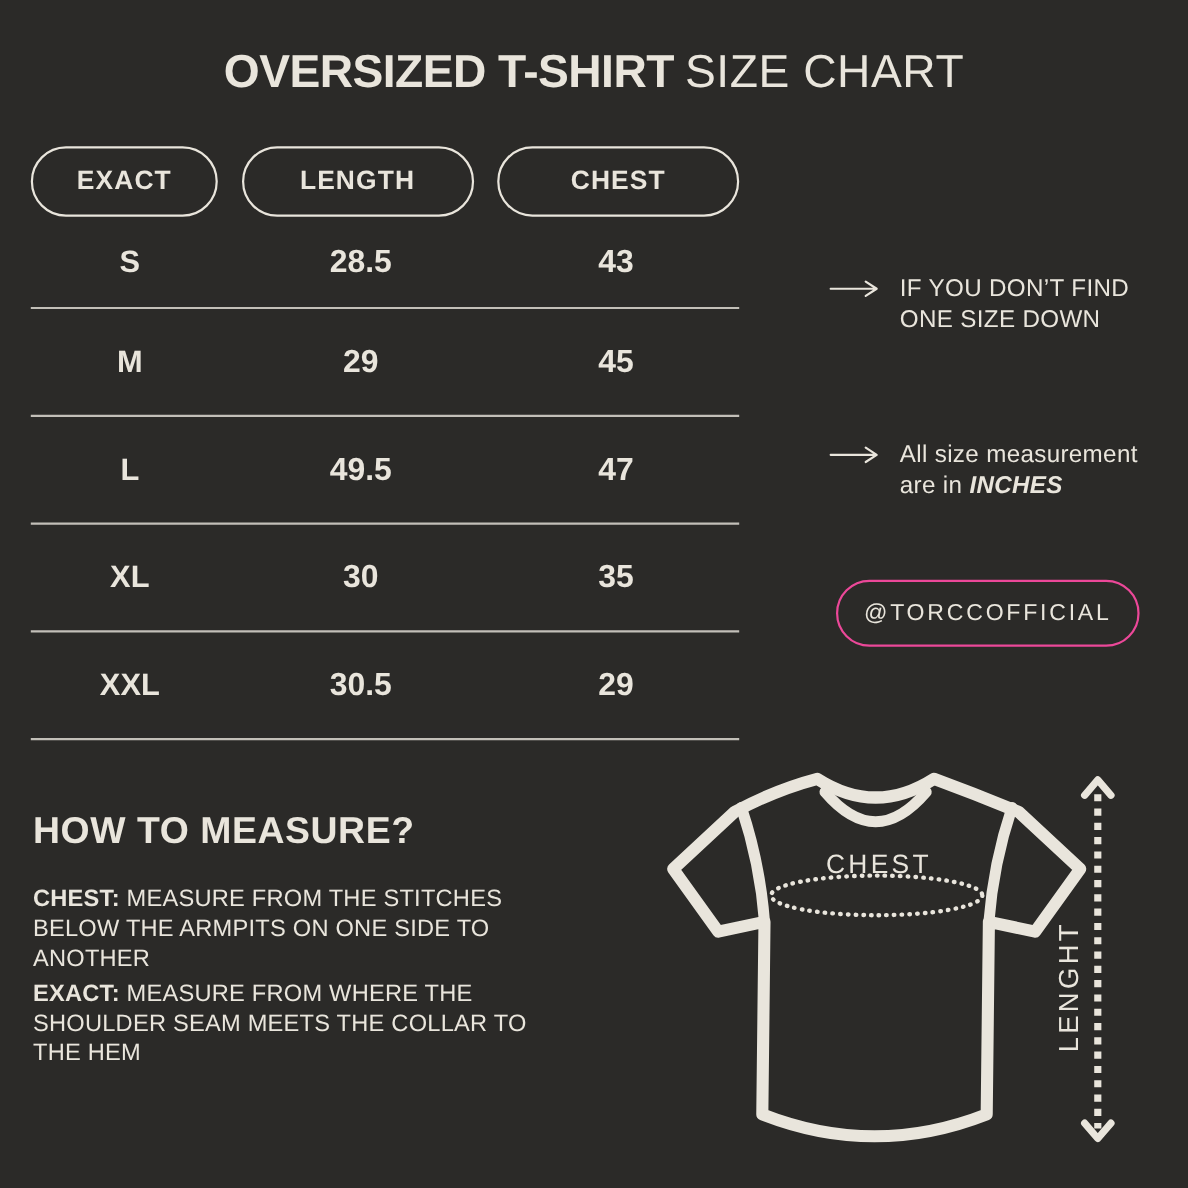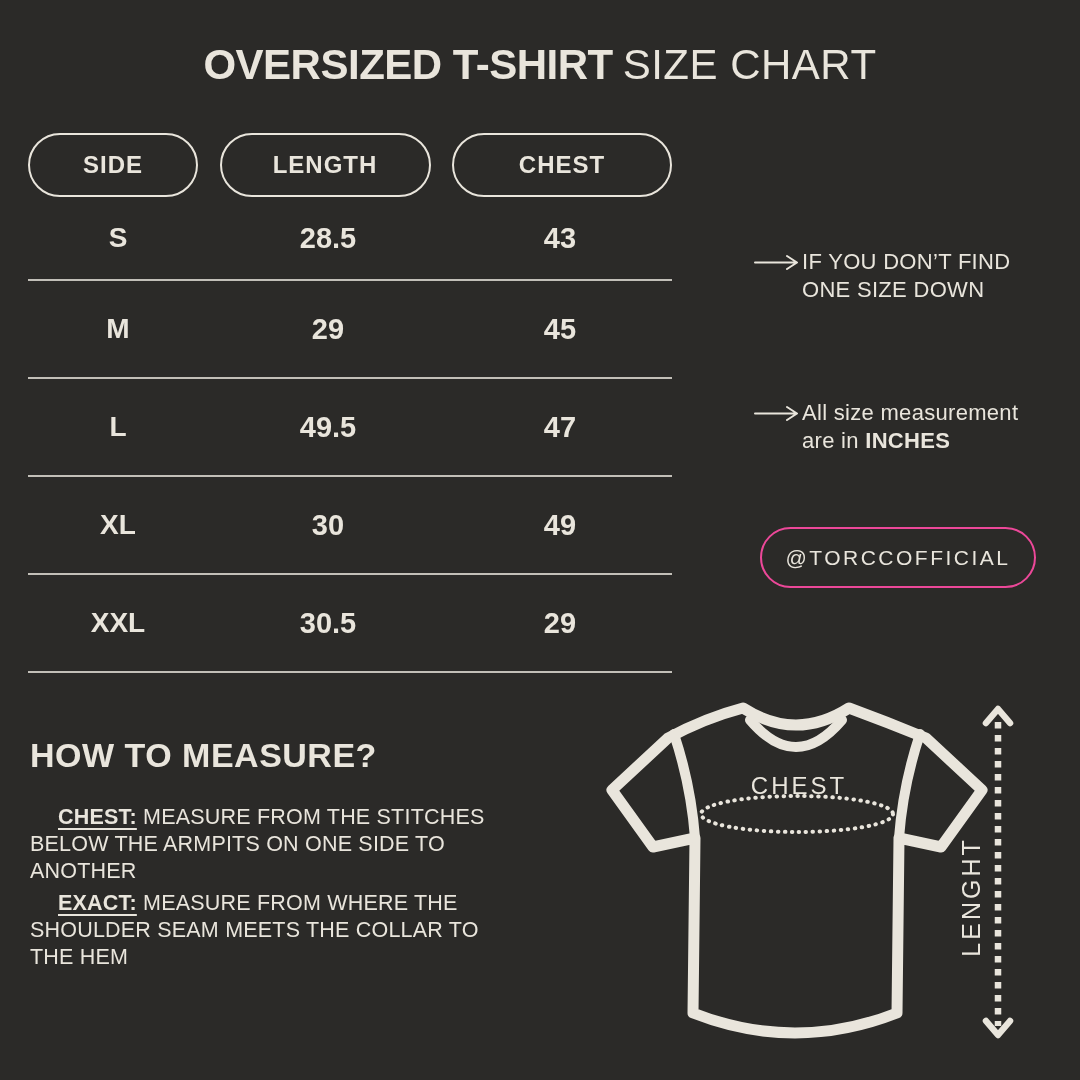"SIDE" div.pill { text: SIDE -> EXACT }
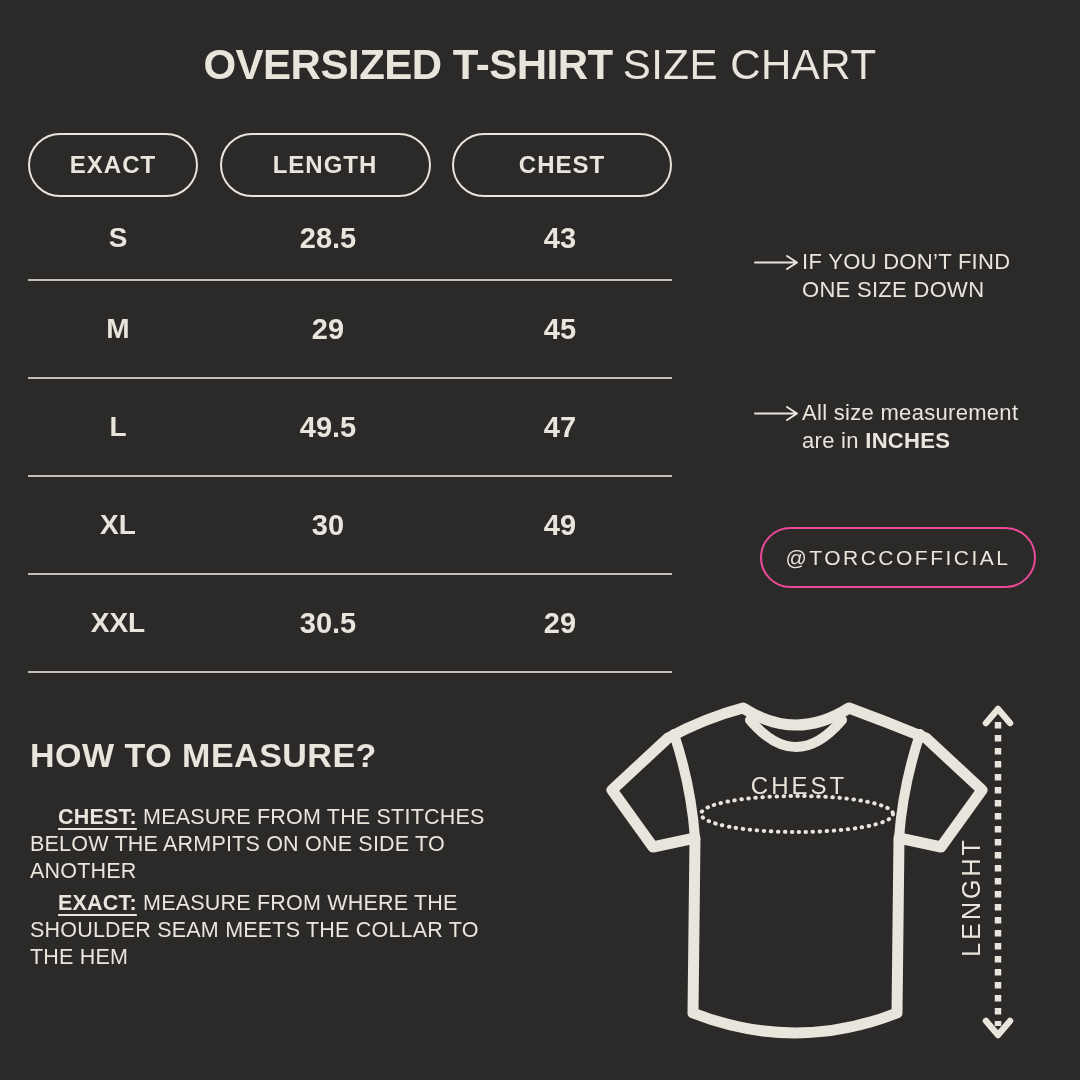"IF YOU DON’T FIND" .note { gap: 2px -> 18px }
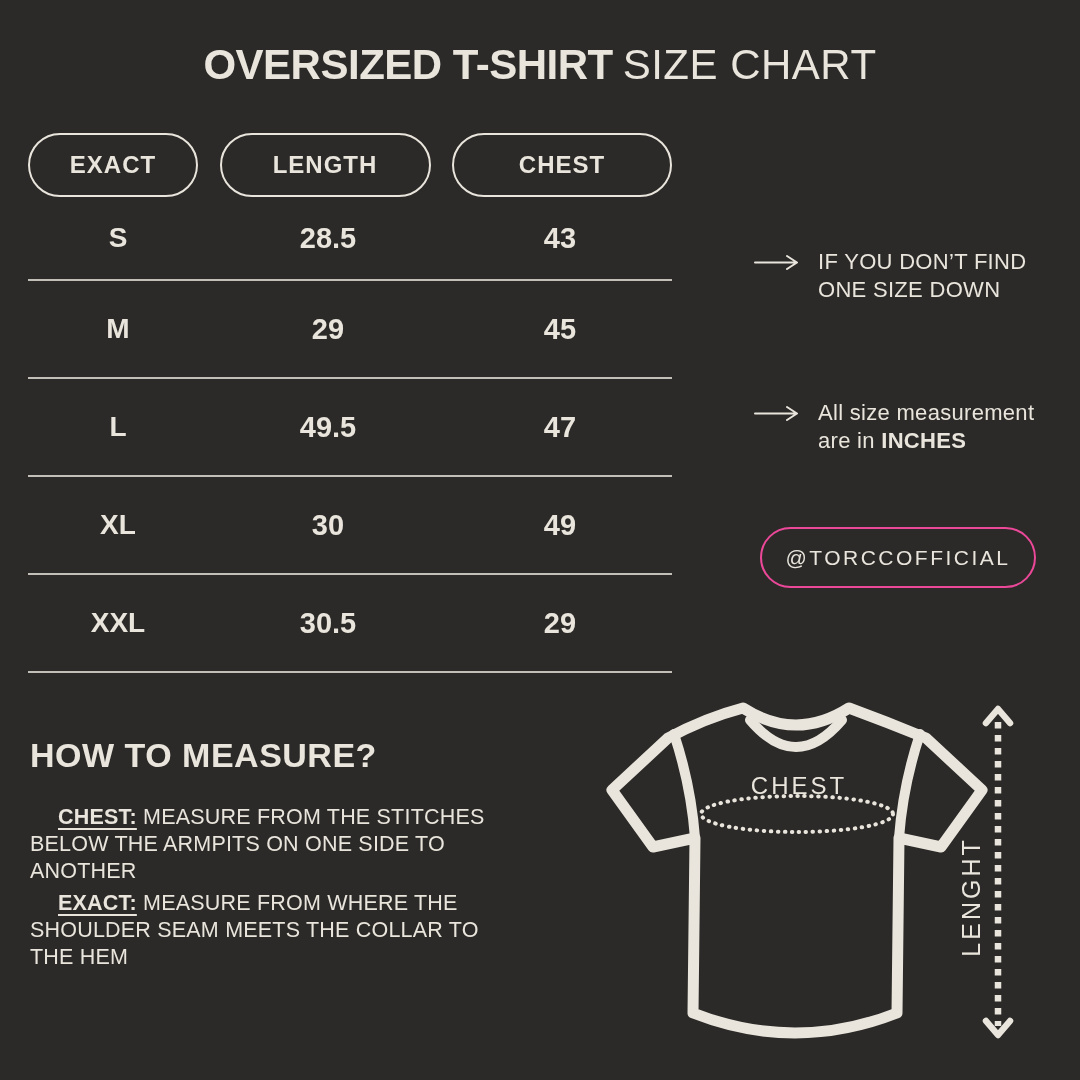"INCHES" .note b { font-style: none -> italic }
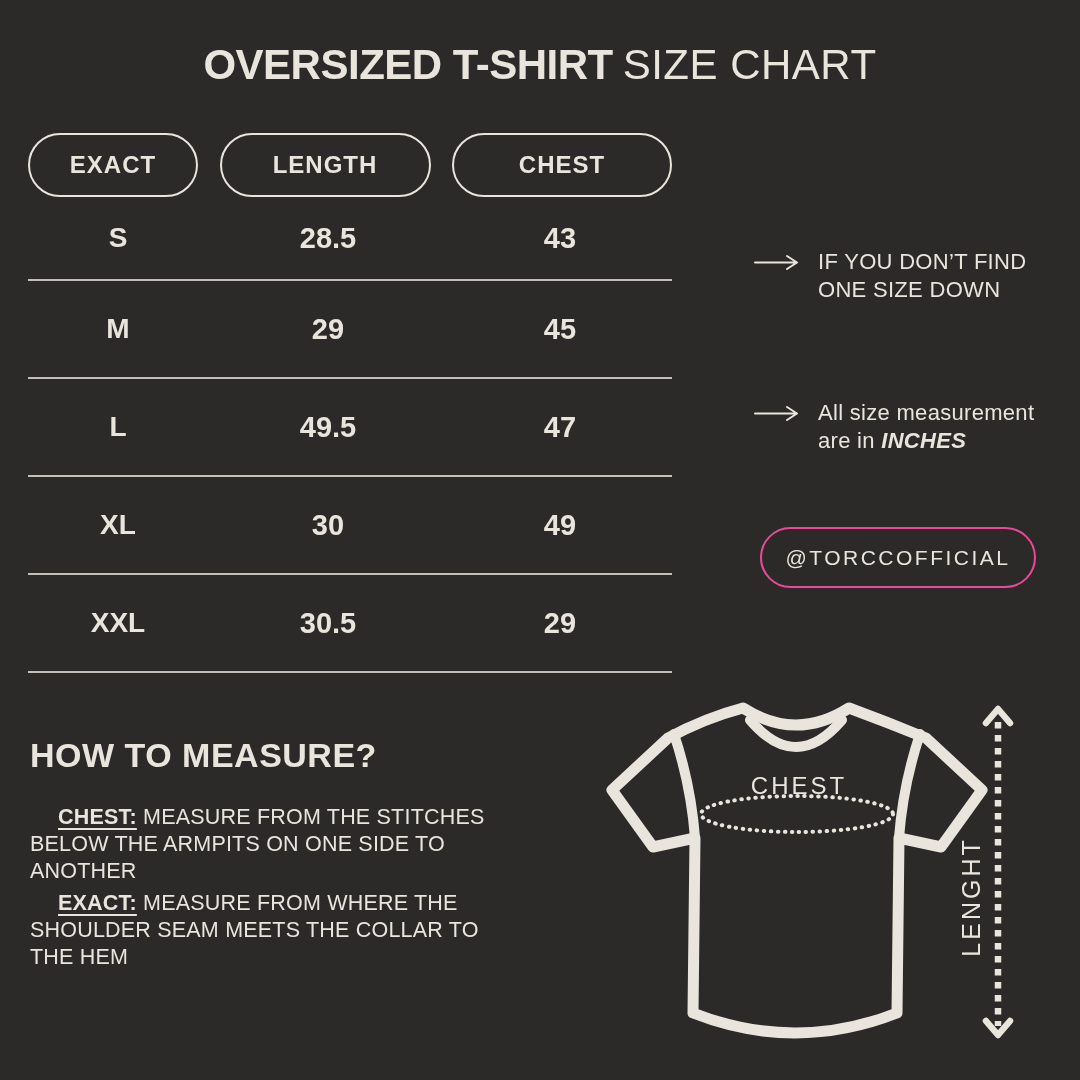"49" div.cell { text: 49 -> 35 }
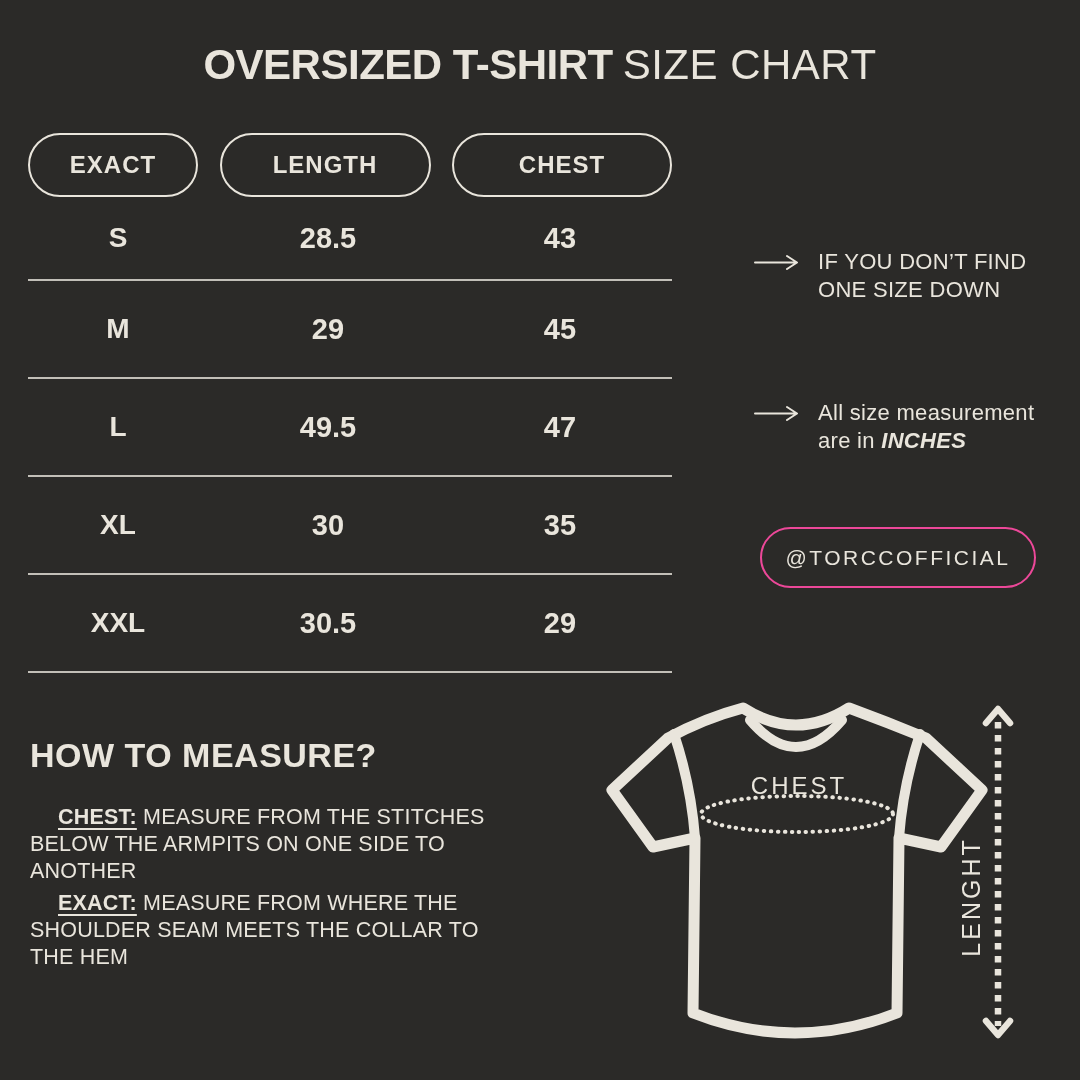"CHEST:" .measure-term { margin-left: 28px -> none; text-decoration: underline -> none }
